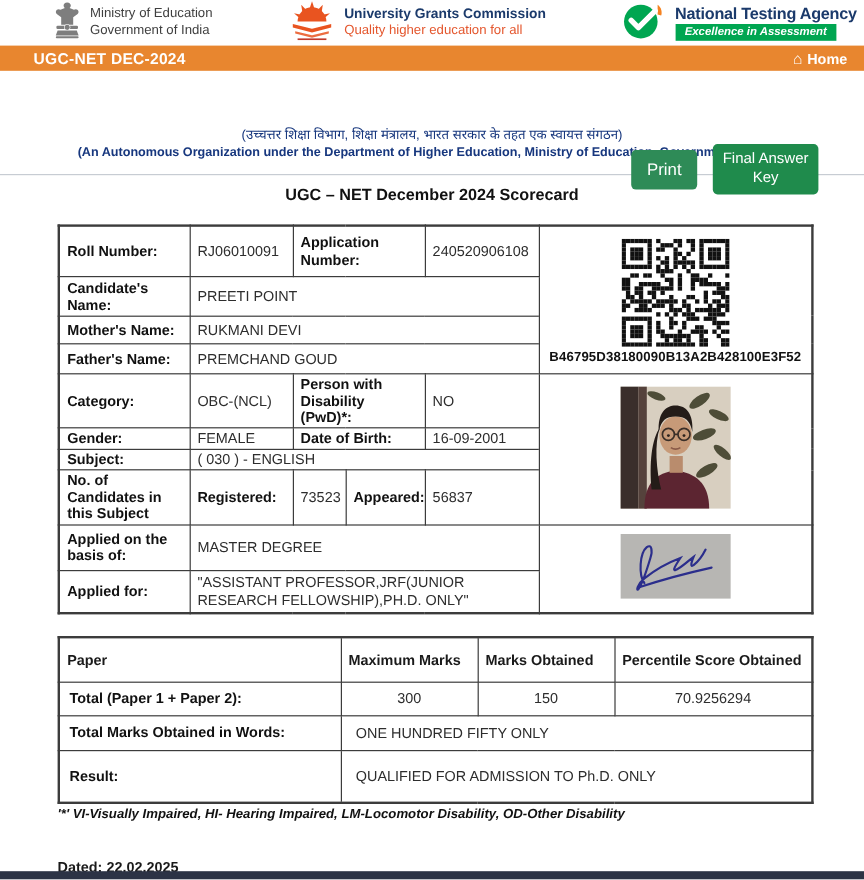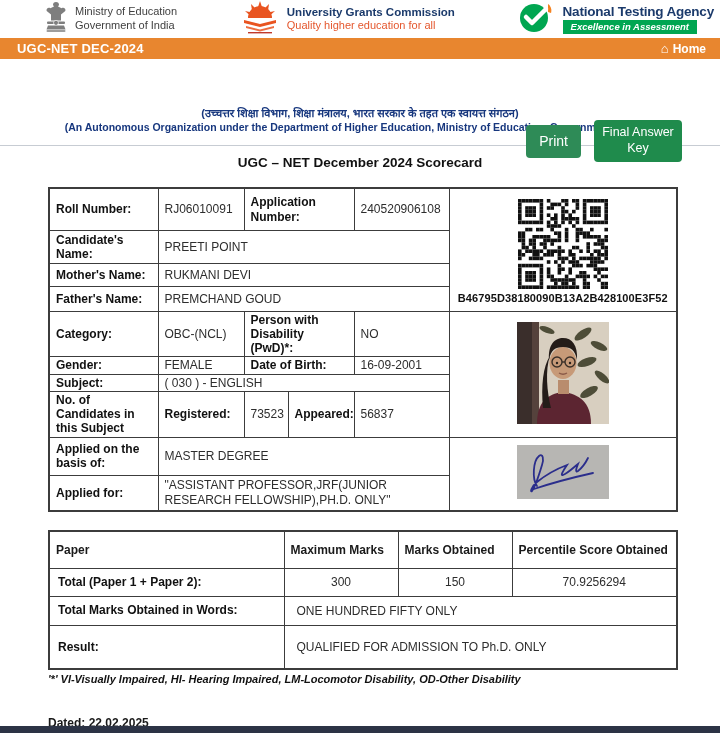"UGC-NET DEC-2024" .navbar { padding: 0 14px 0 17px -> 0 14px 0 28px }
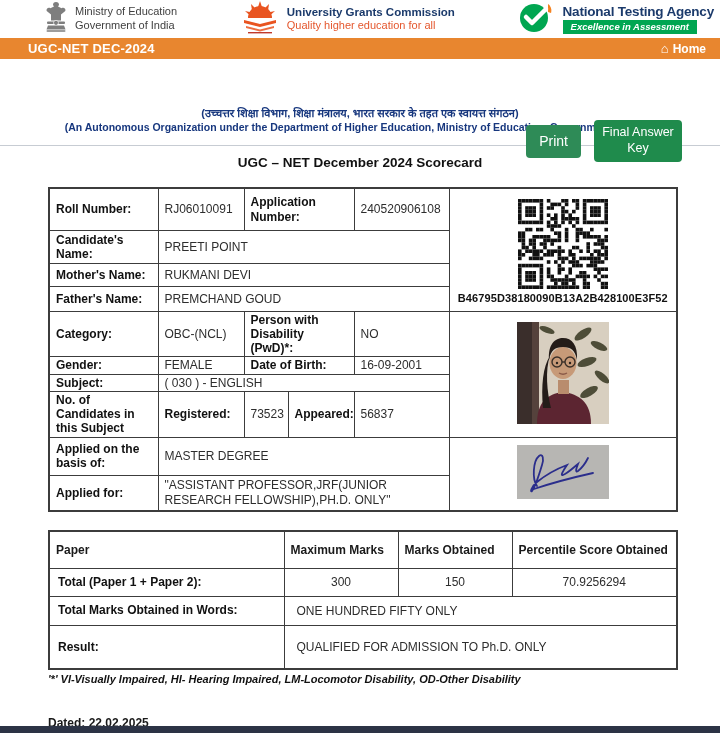"(उच्चत्तर शिक्षा विभाग, शिक्षा मंत्रालय," .org-hindi { font-weight: bold -> normal }
